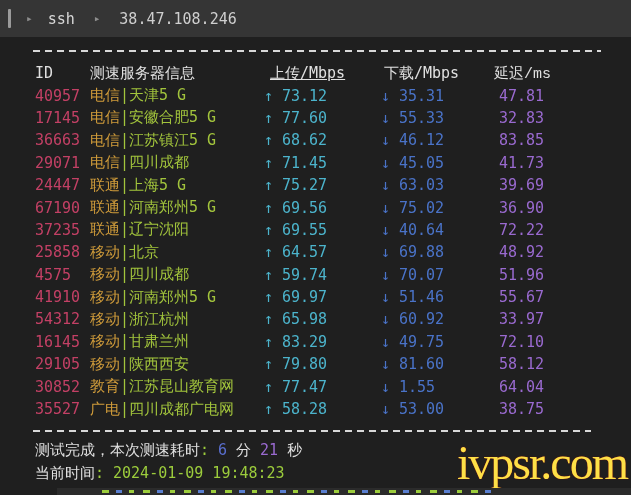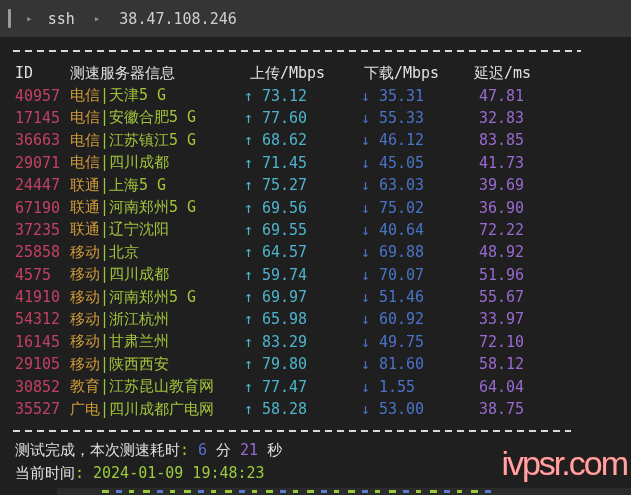"ID" .terminal { padding-left: 15px -> 35px }
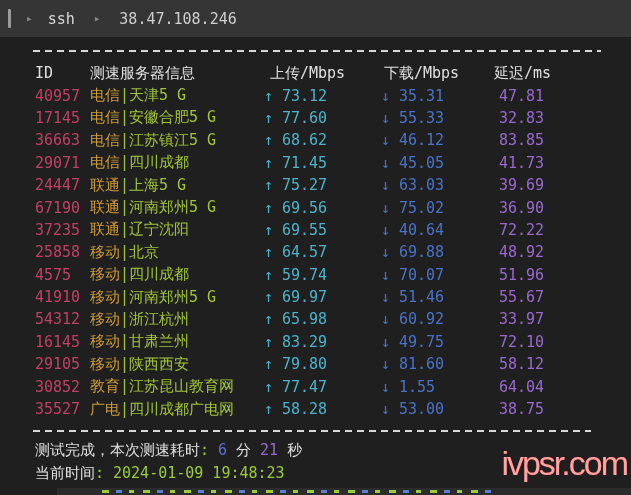"上传/Mbps" .thead .up { text-decoration: none -> underline }
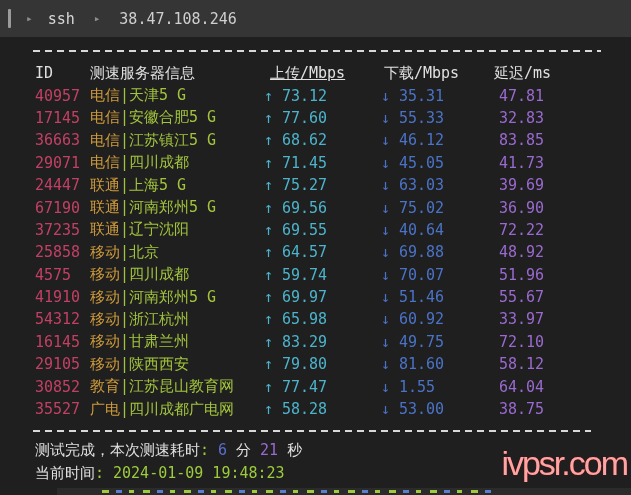"延迟/ms" .thead .lat { font-family: none -> Liberation Mono, monospace }
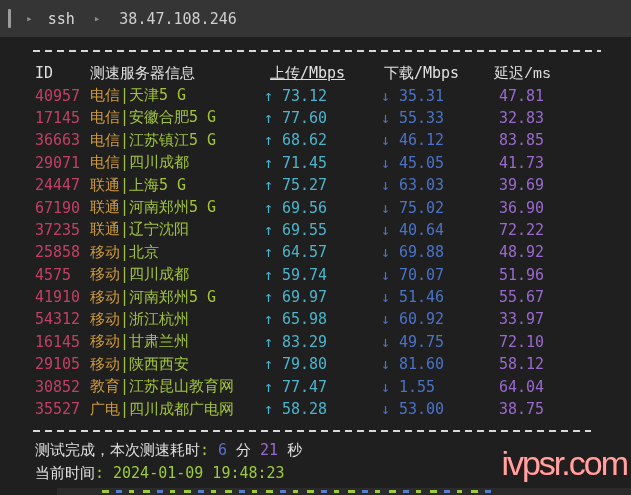"ivpsr.com" .watermark { color: #fca5a5 -> #fde047; font-family: Liberation Sans, sans-serif -> Liberation Serif, serif; font-size: 34px -> 48px }
